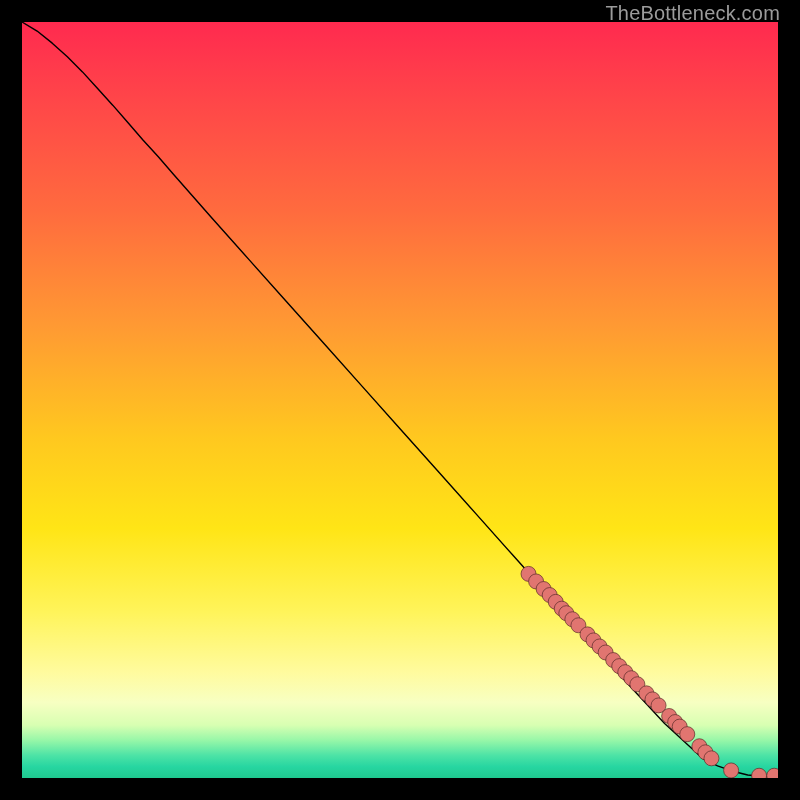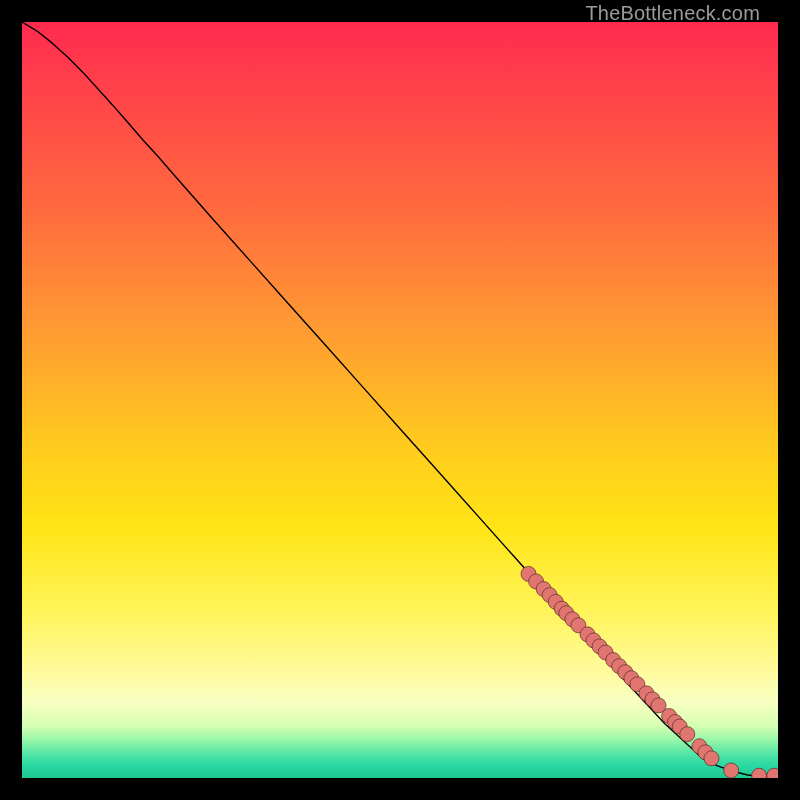"TheBottleneck.com" .watermark { right: 40px -> 20px }
